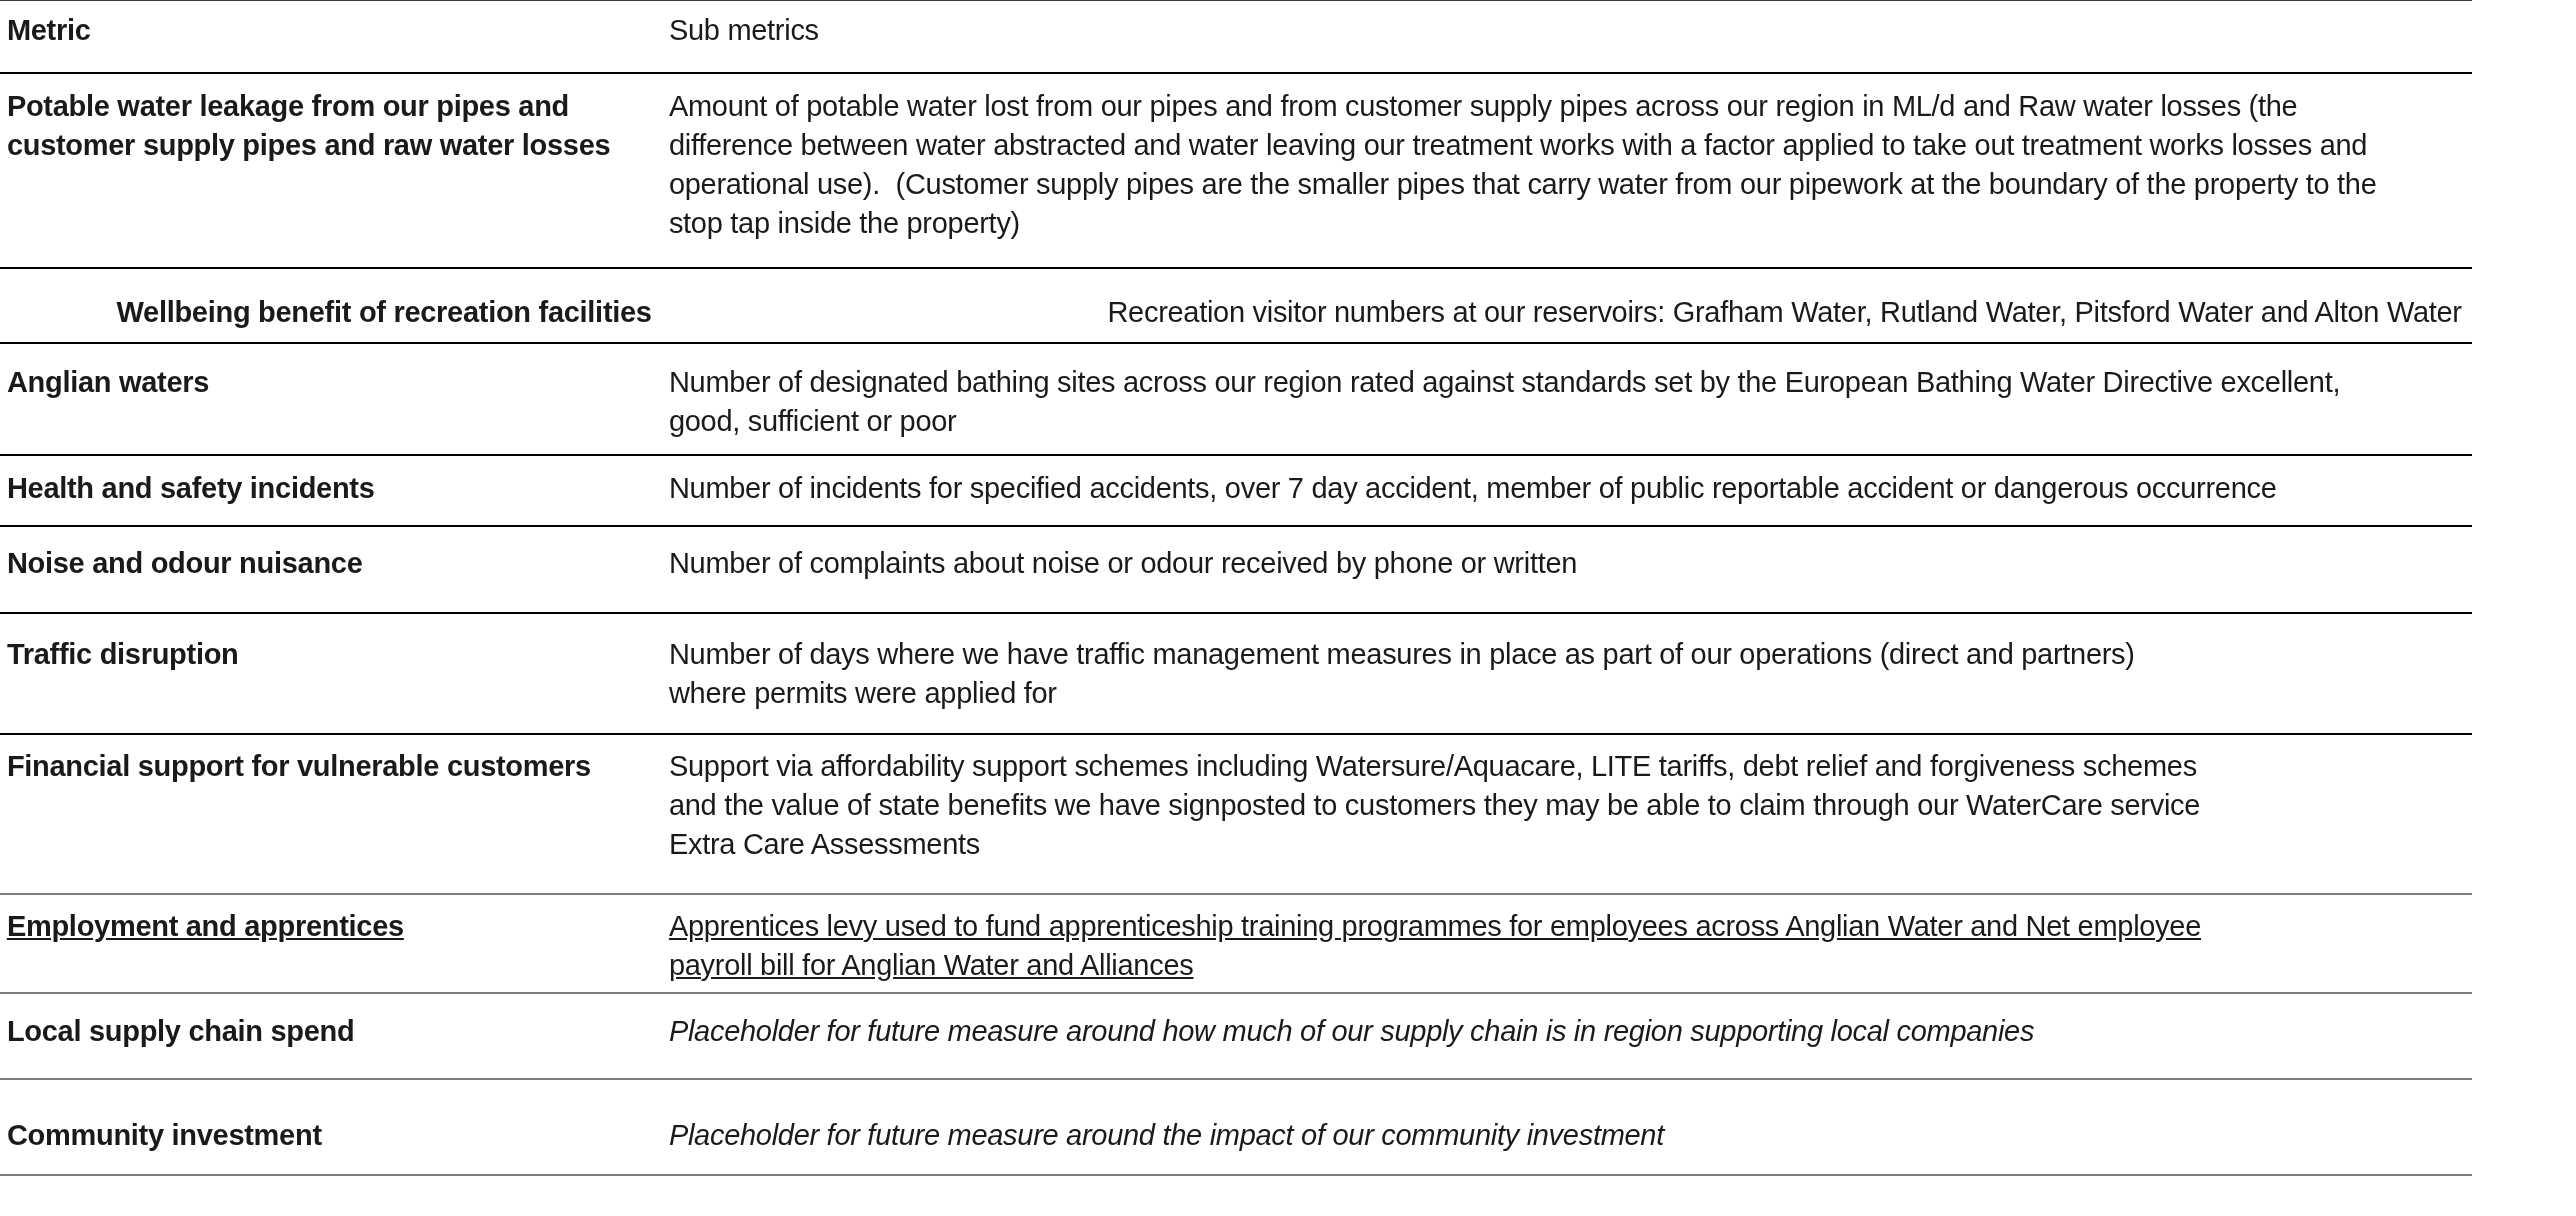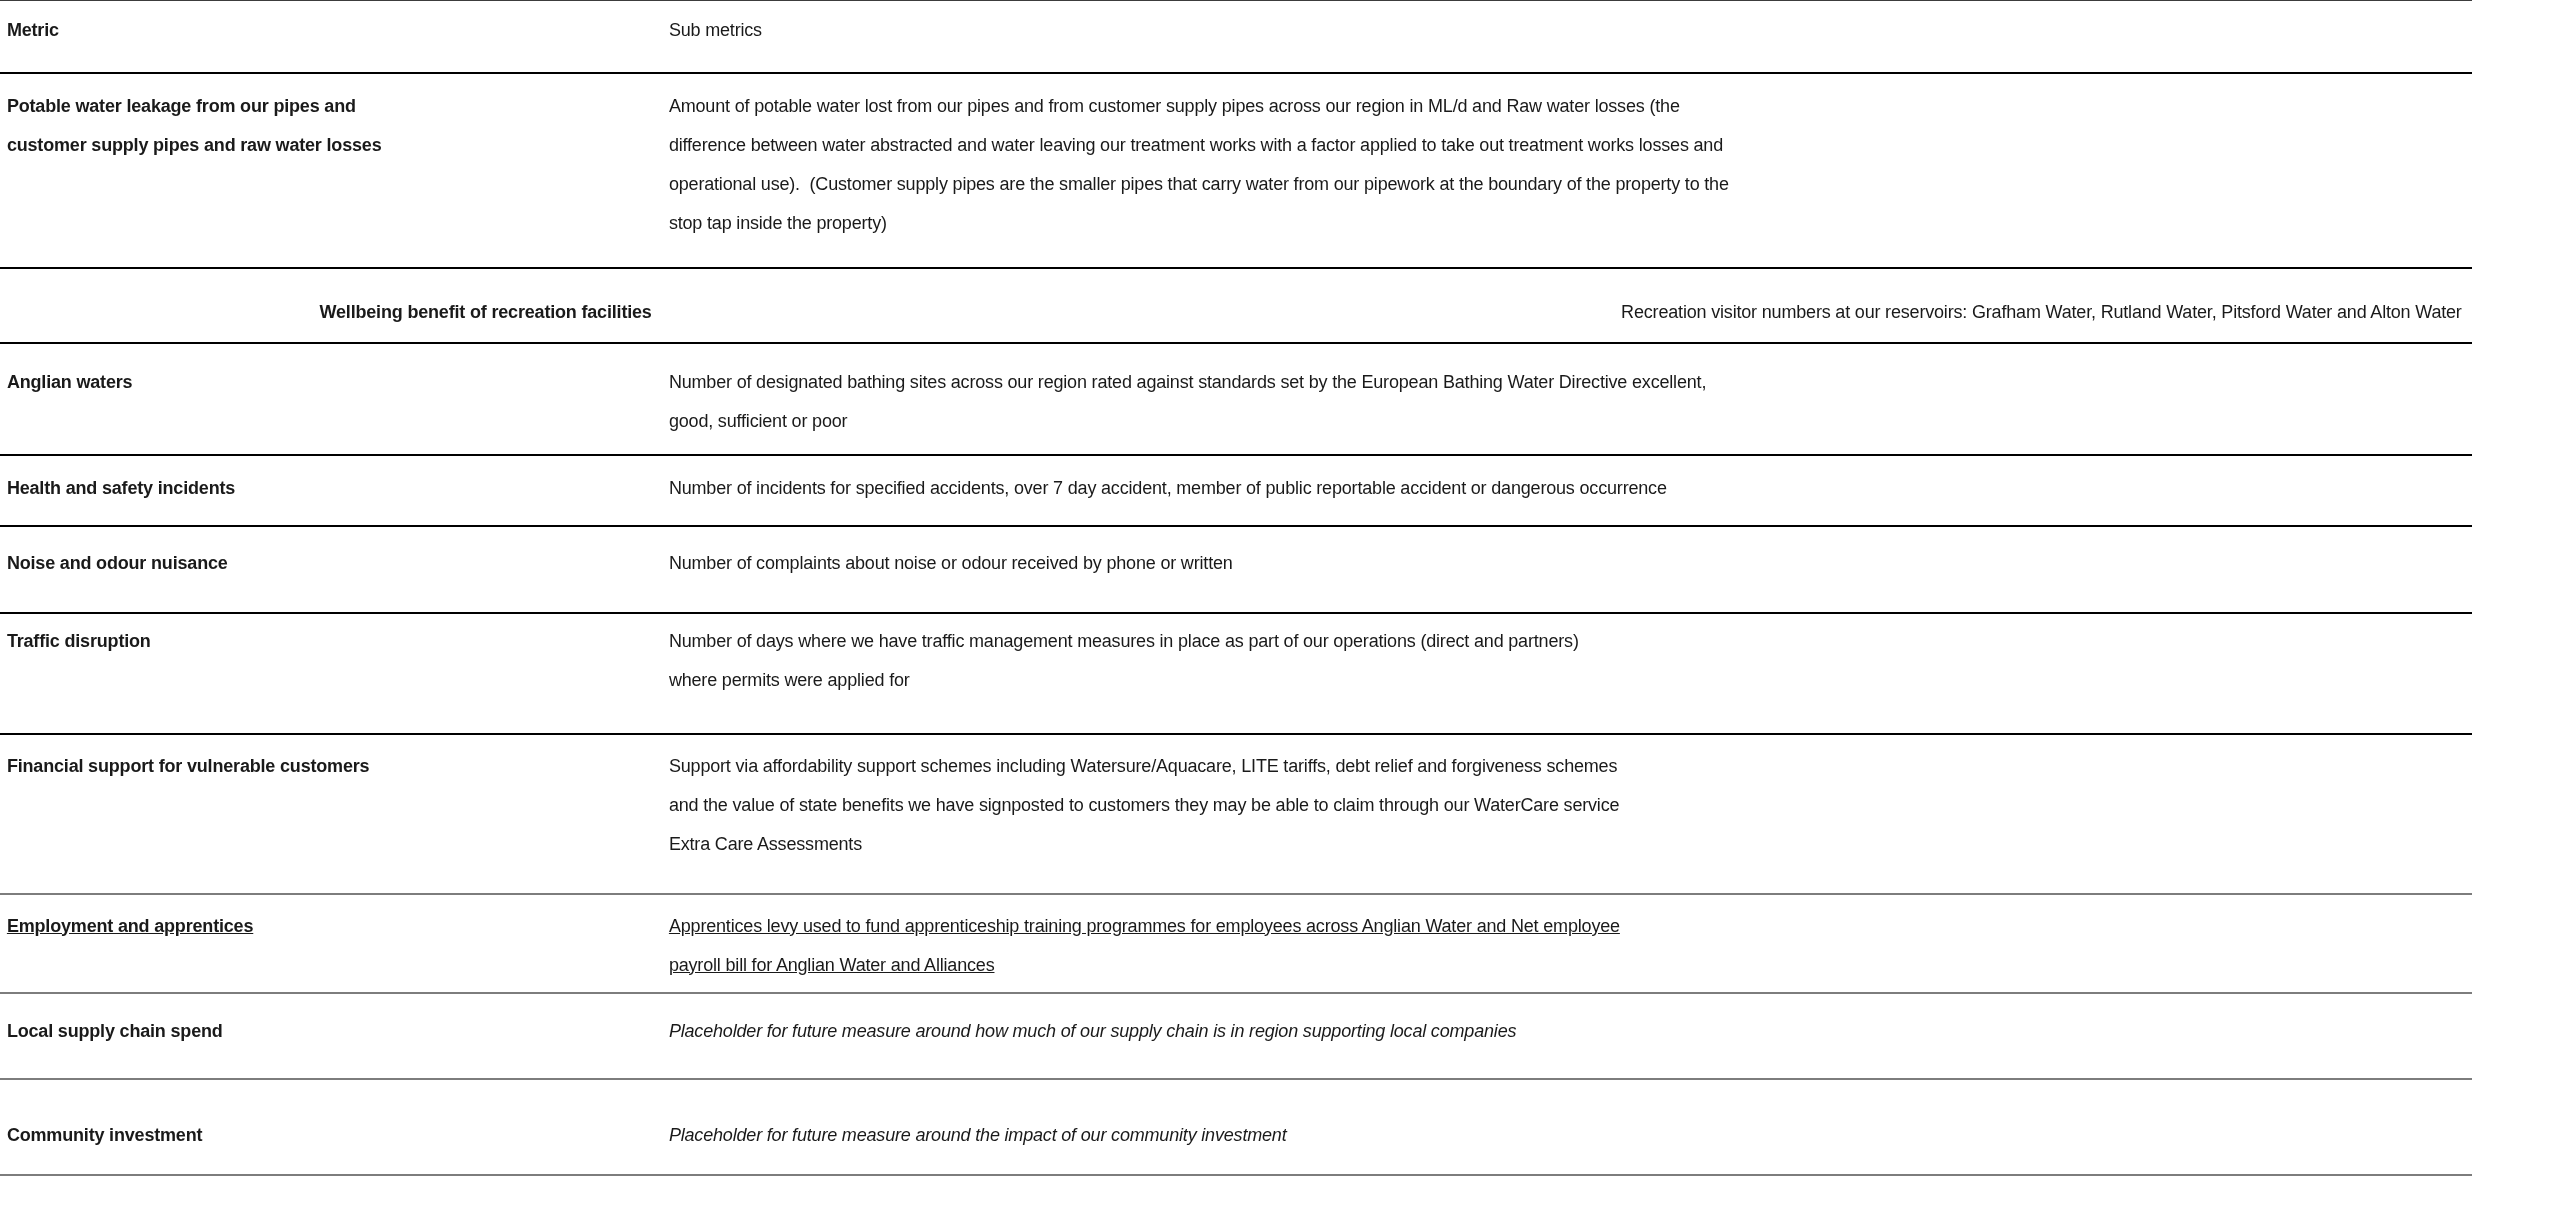"Metric" table.metrics { font-size: 18px -> 29px }
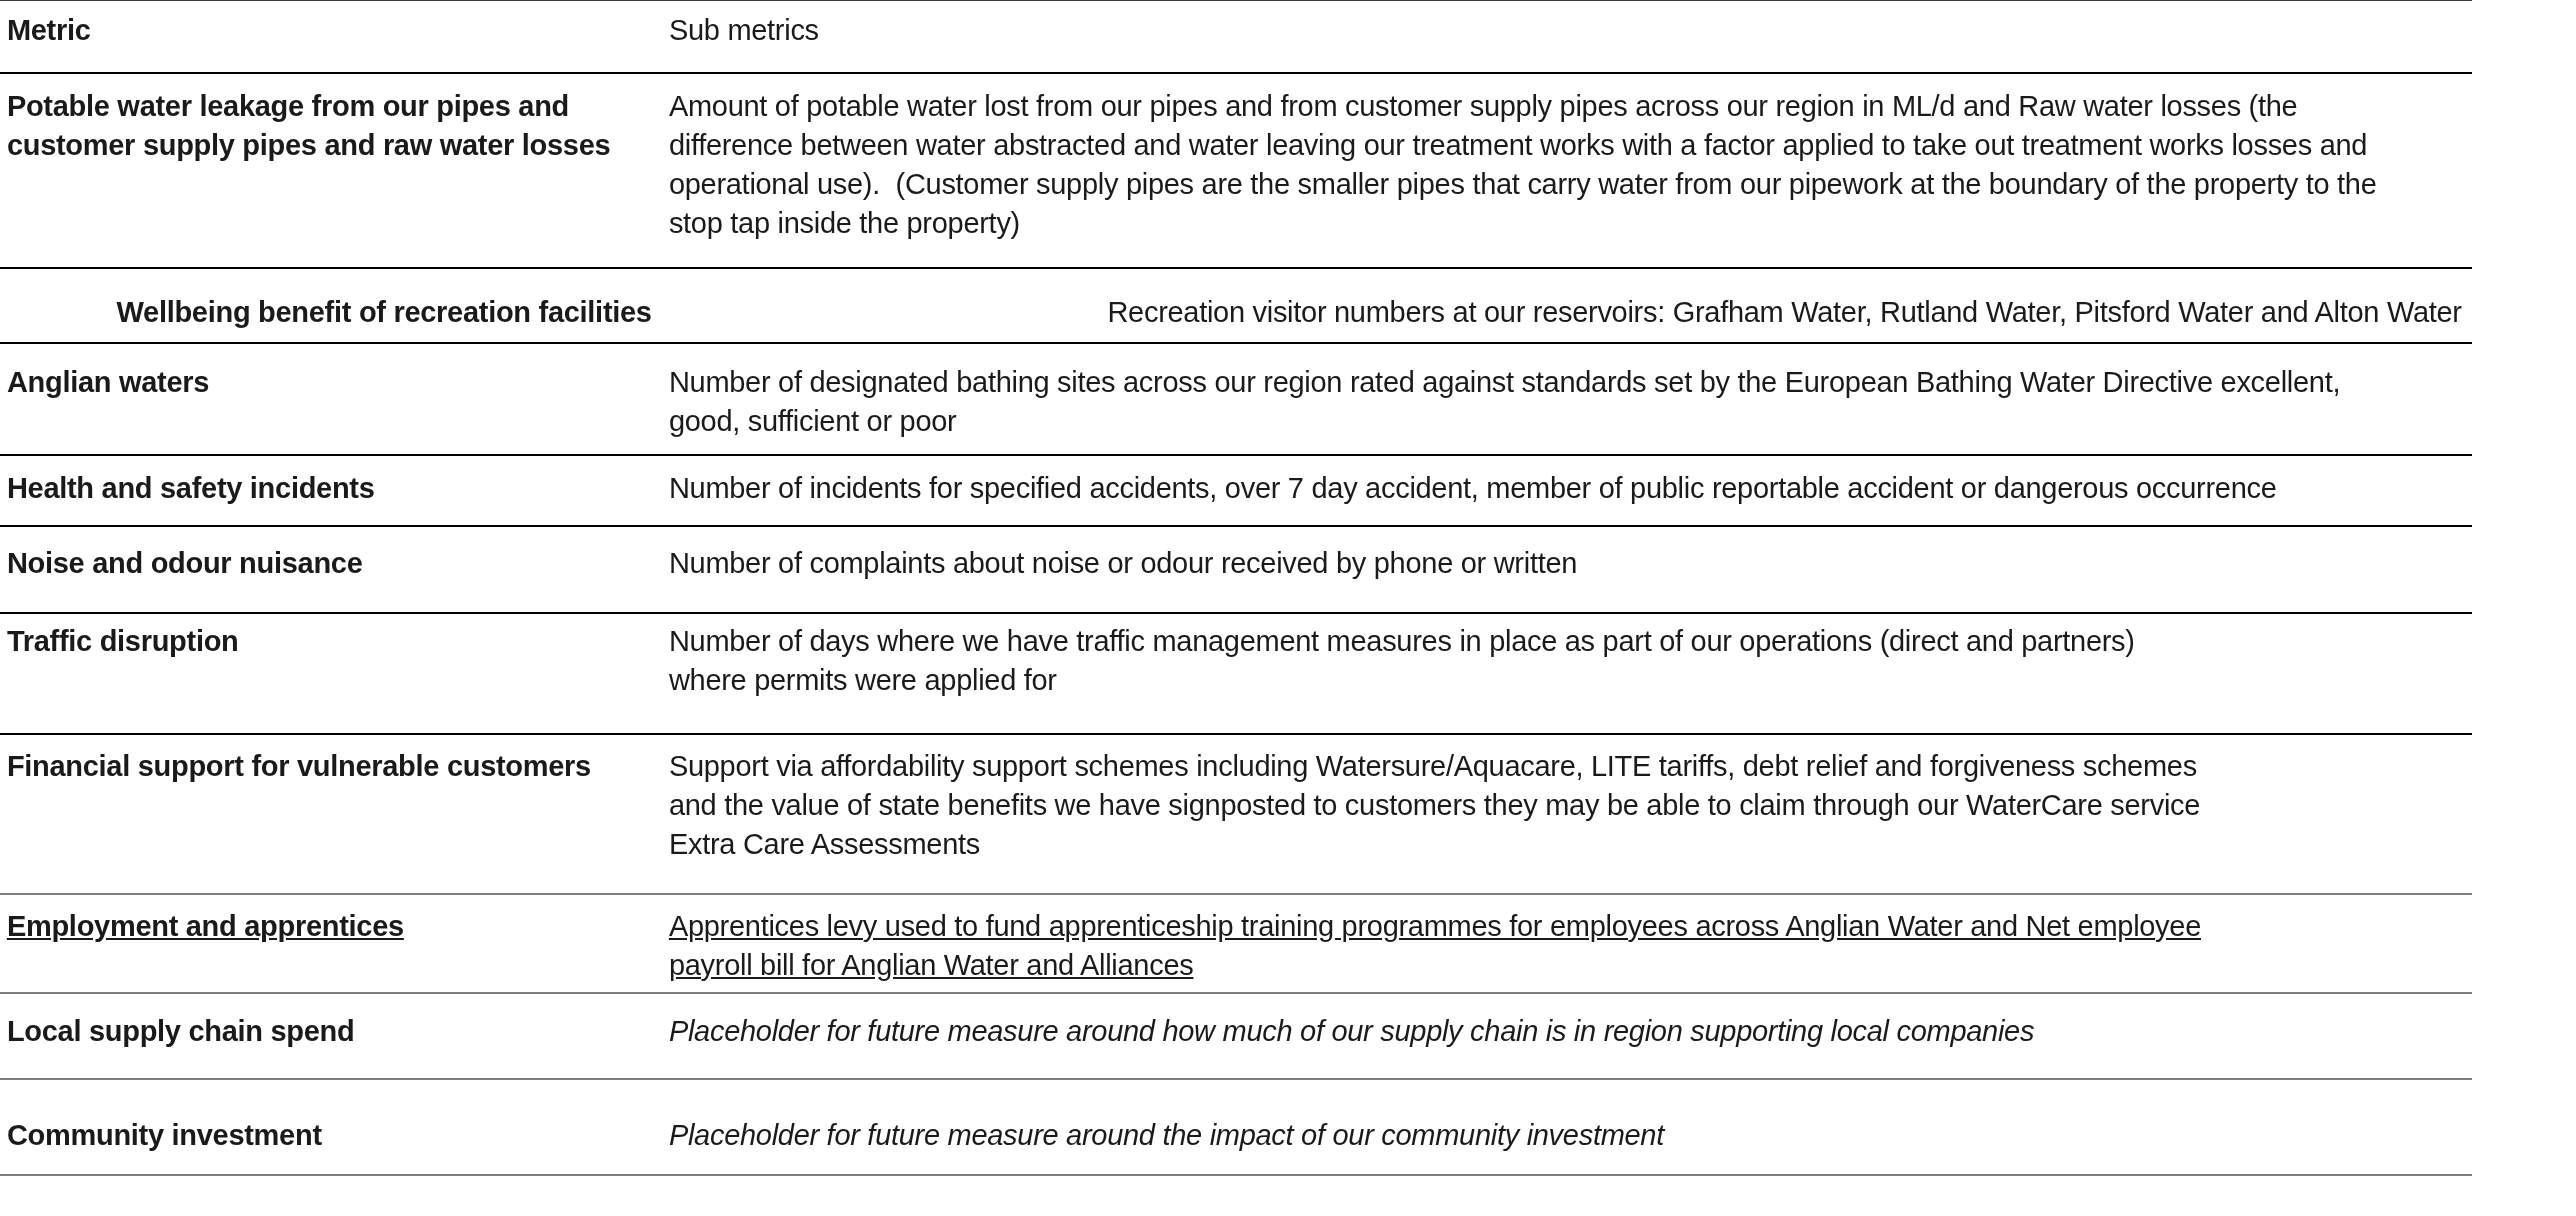"Traffic disruption" tr.r5 td { padding-top: 8px -> 21px }
